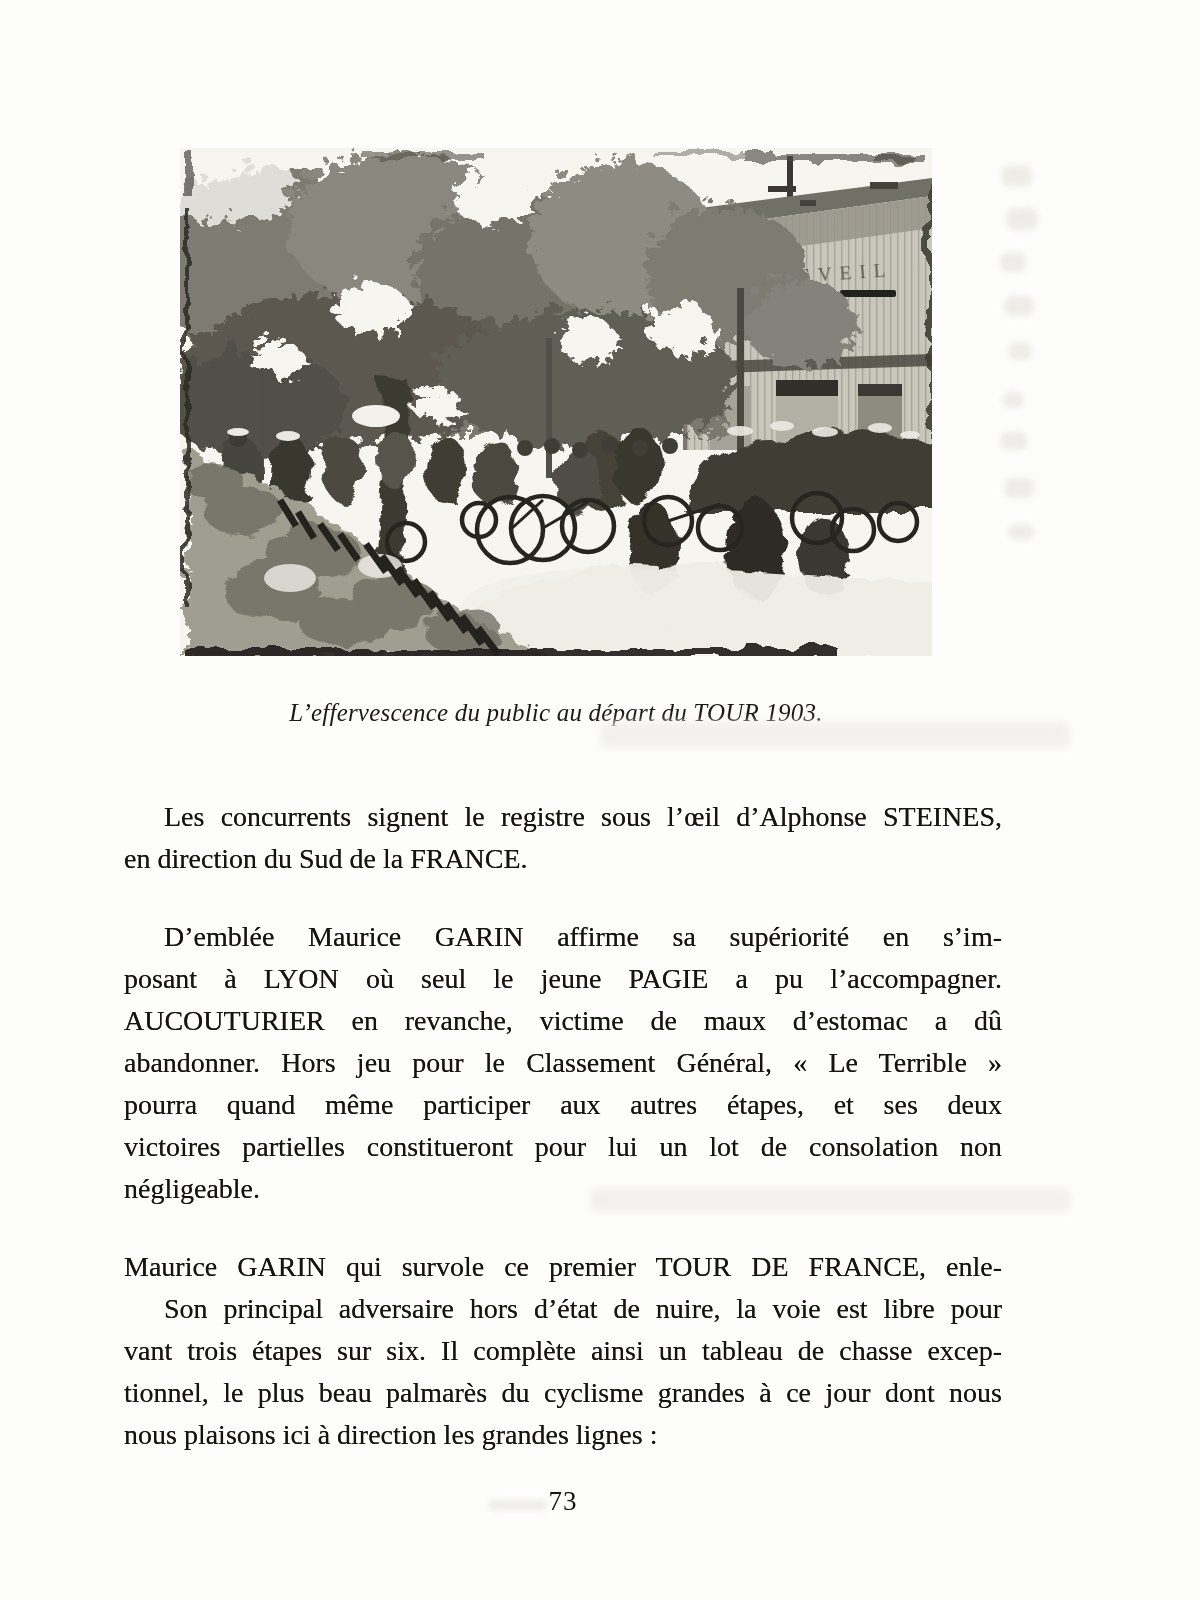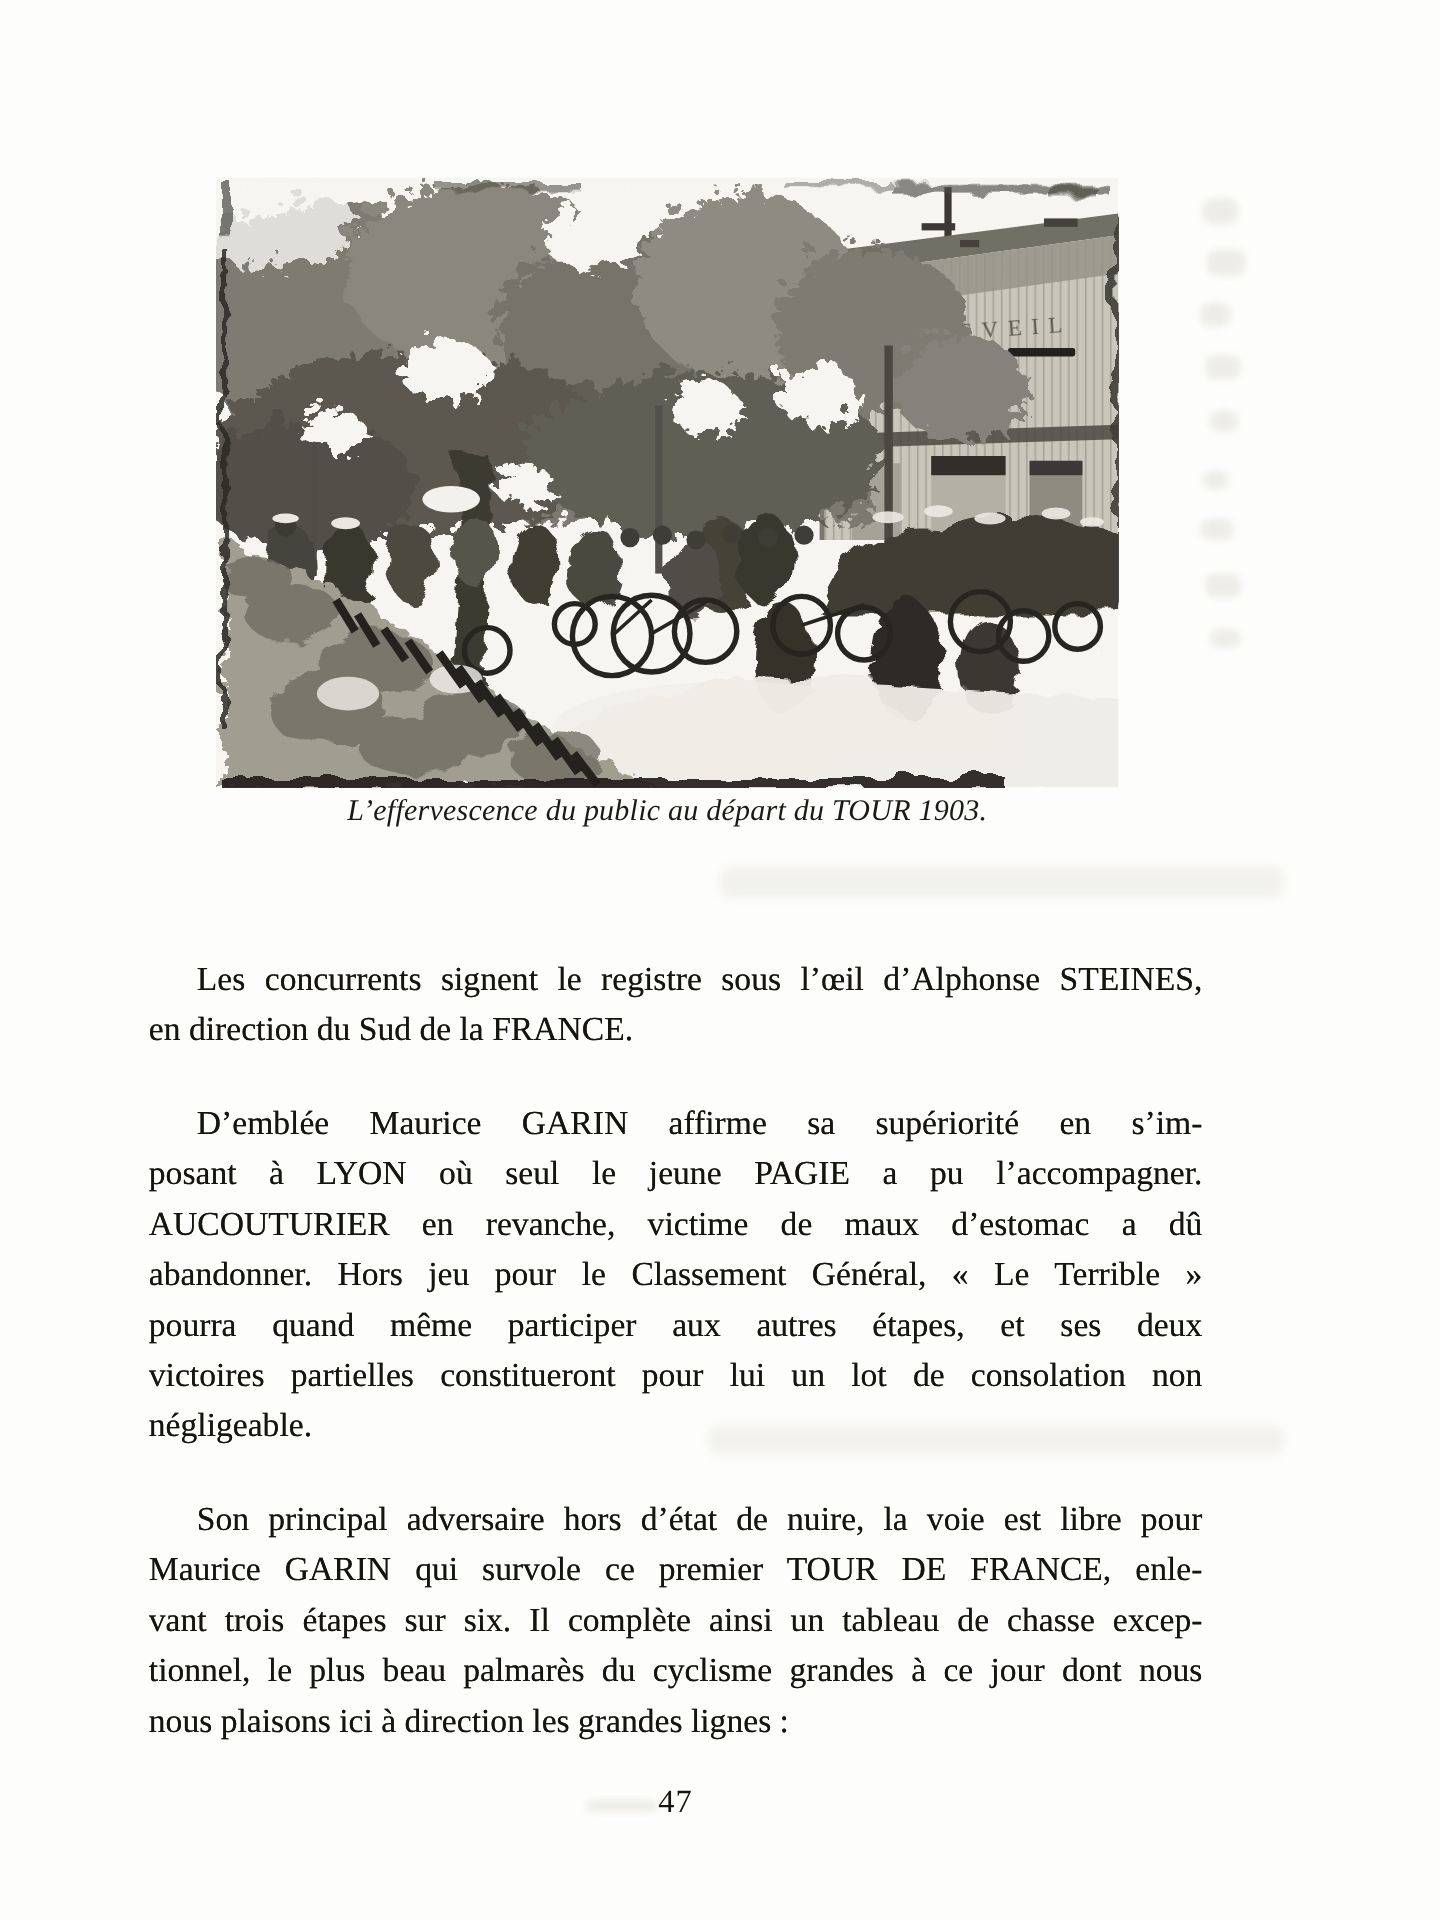"L’effervescence du public au départ" .caption { top: 662px -> 699px }
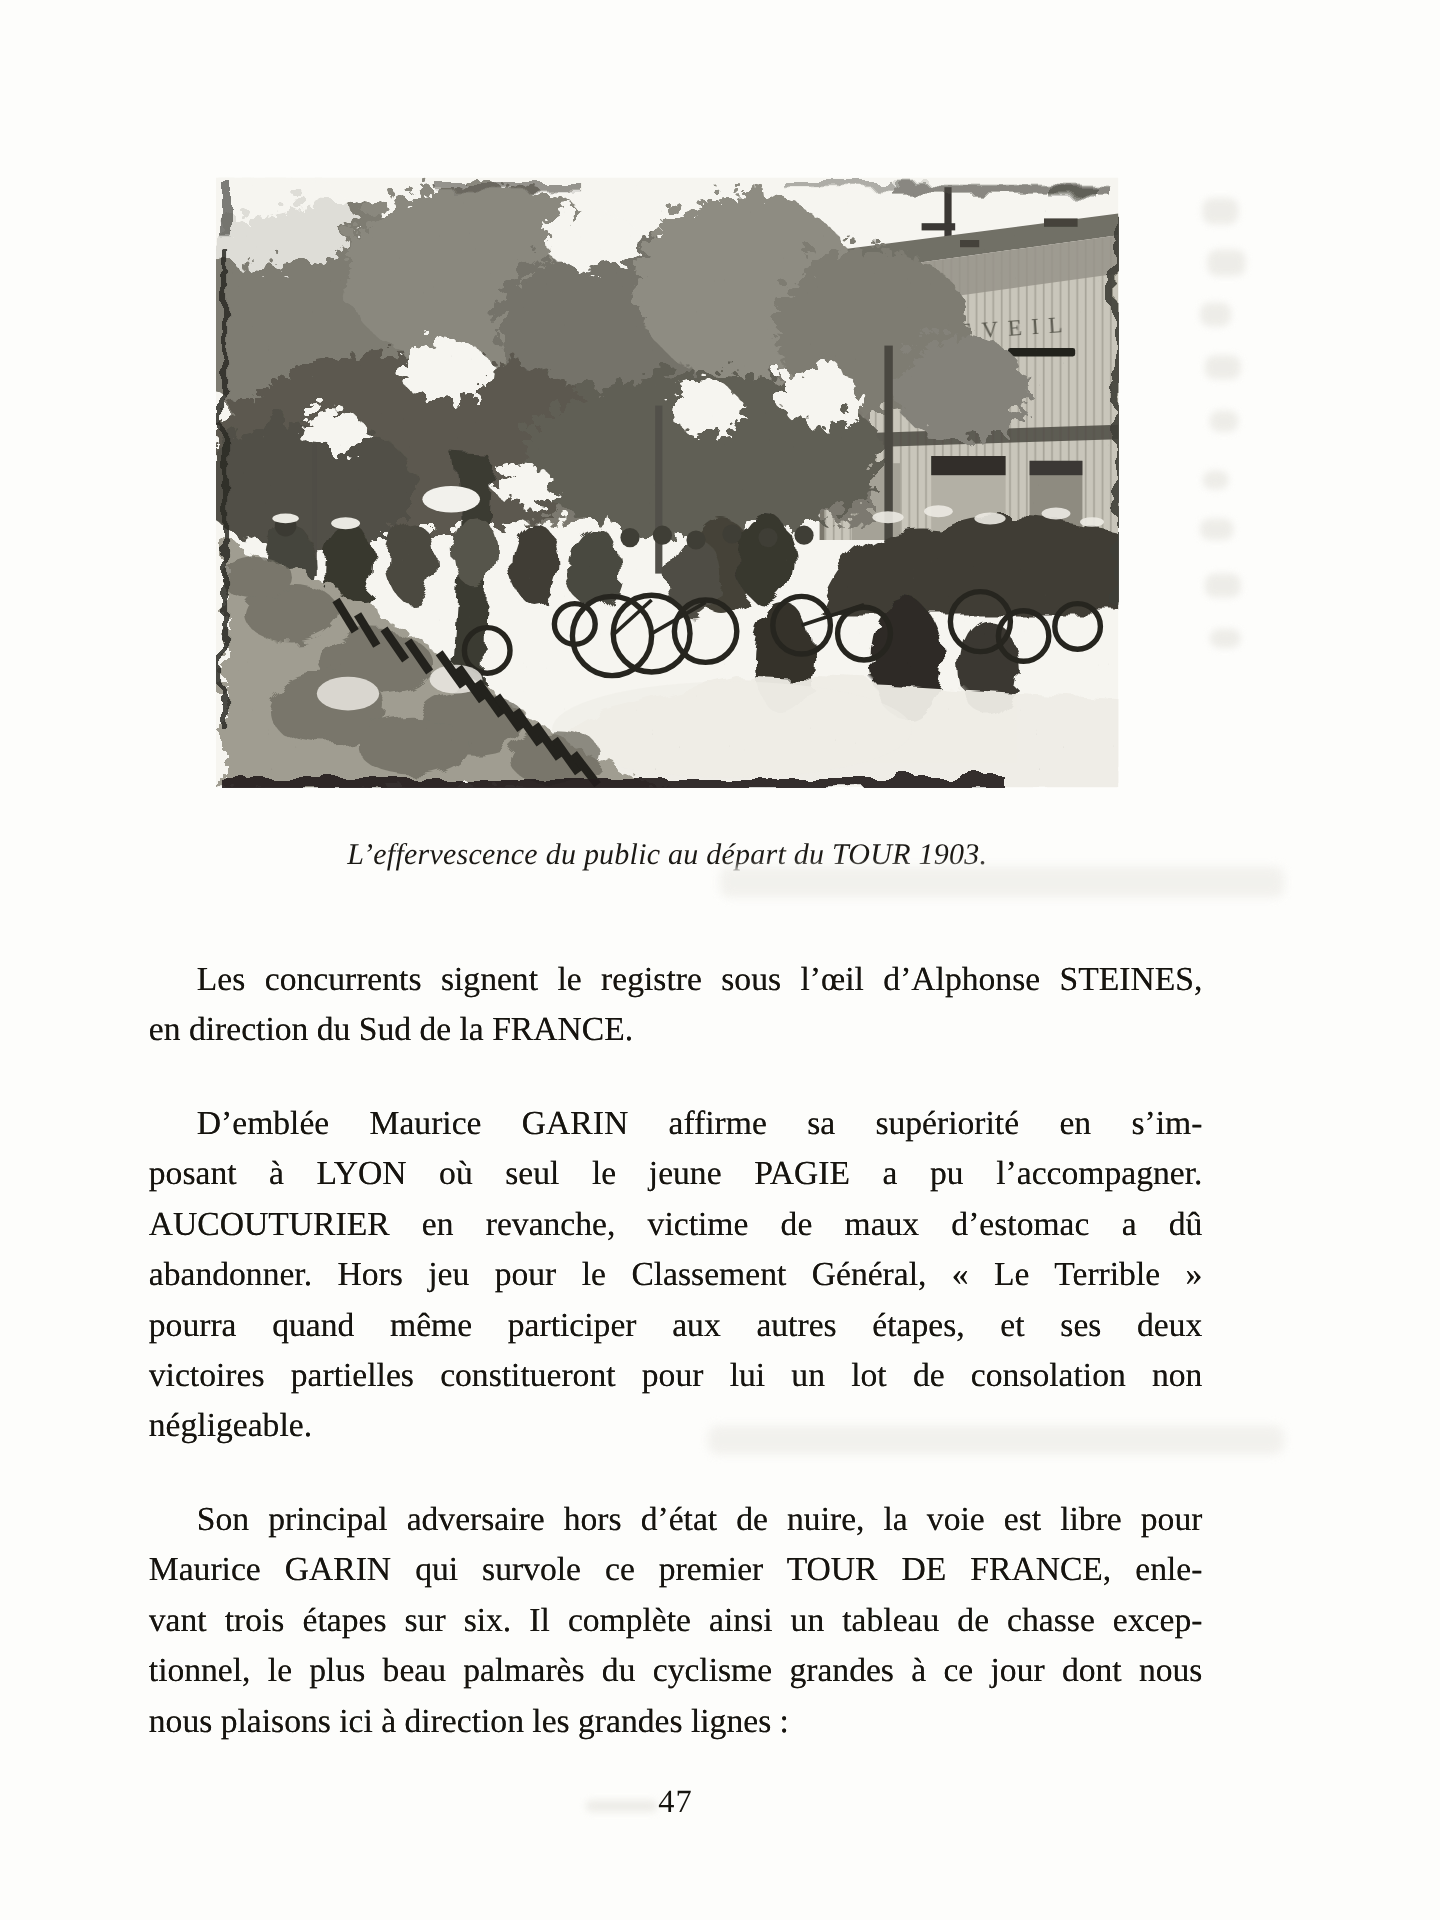"Son principal adversaire hors d’état" div.line { order: before "Maurice GARIN qui survole ce" -> after "Maurice GARIN qui survole ce" }
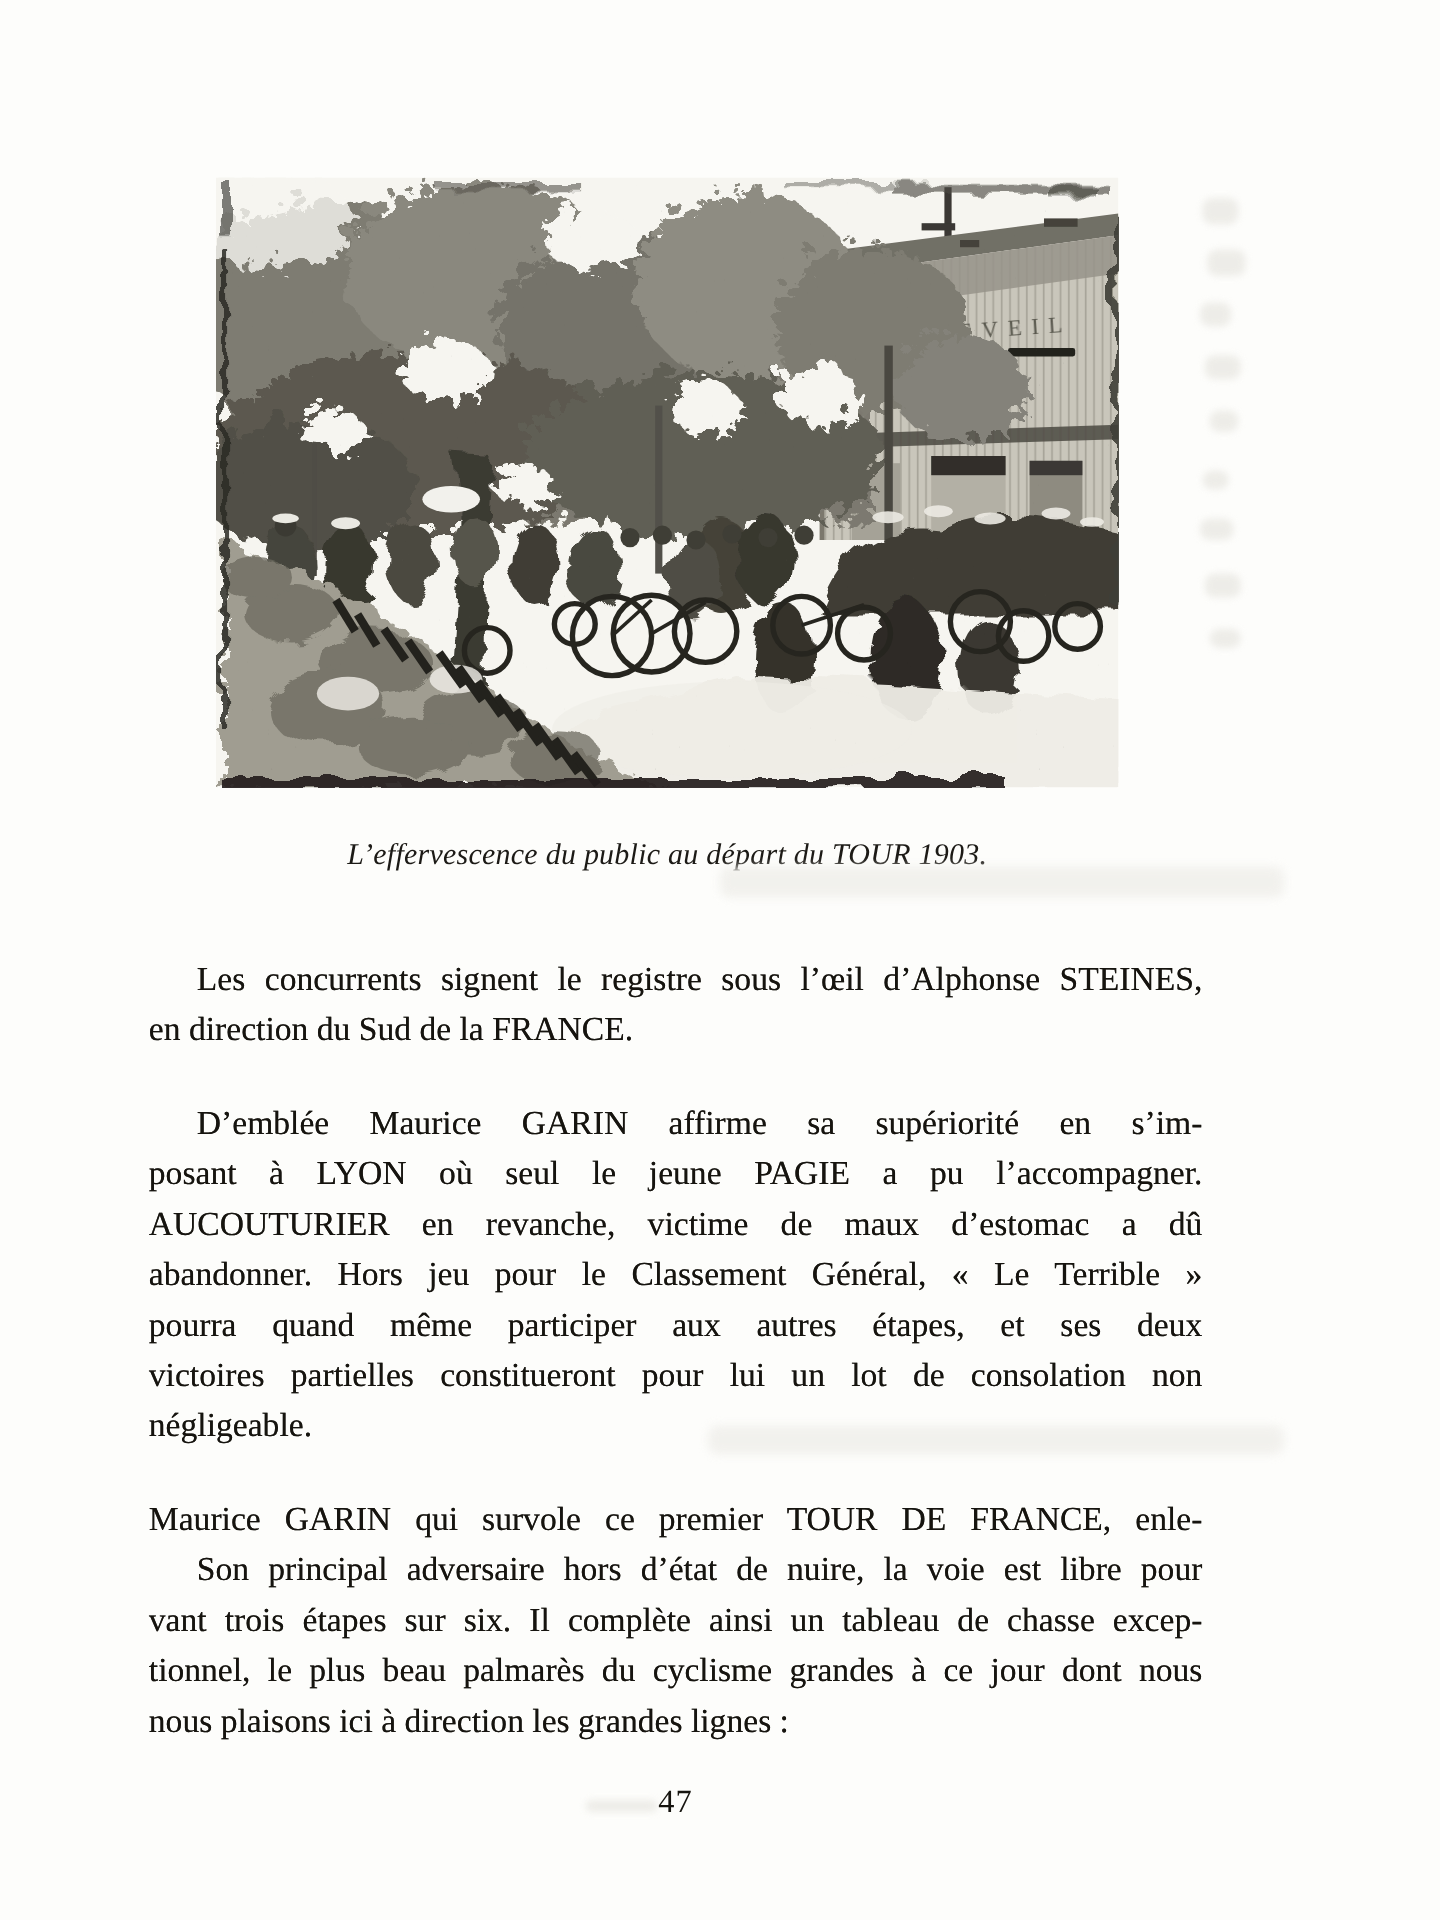"47" div.pageno { text: 47 -> 73 }
